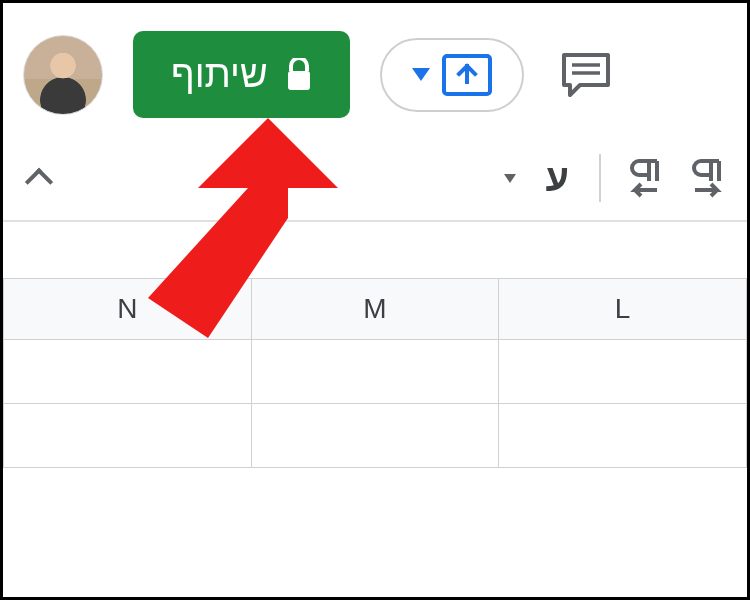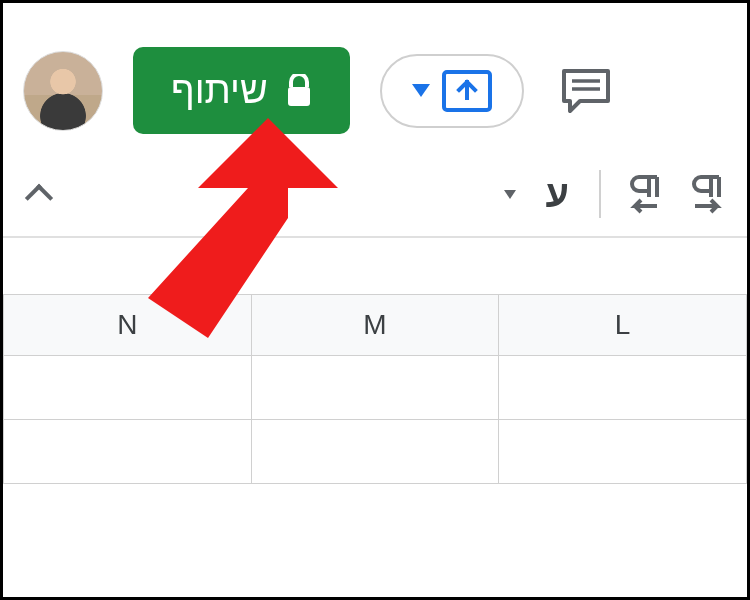"שיתוף" .topbar { margin-top: 16px -> none }
